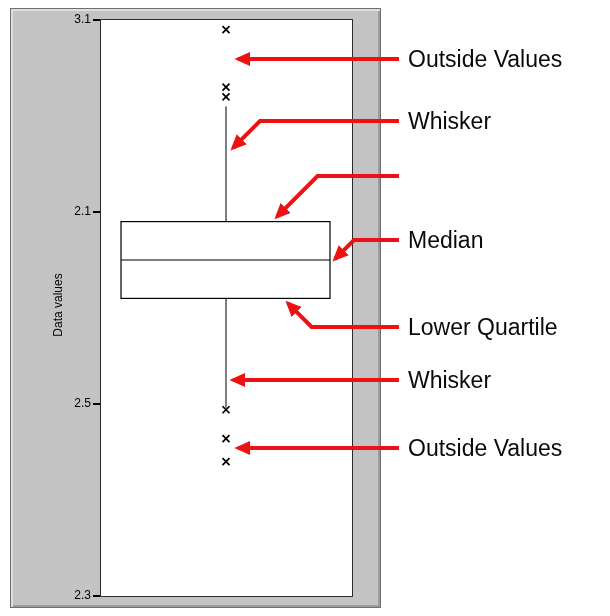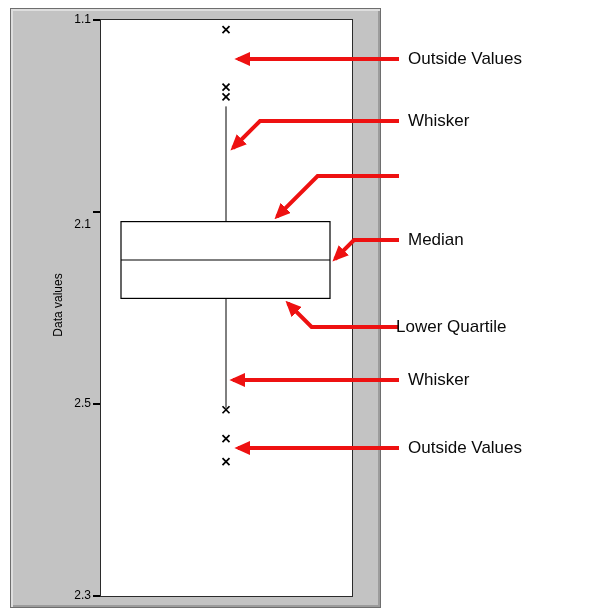"1.1" div.ytick { text: 1.1 -> 3.1 }
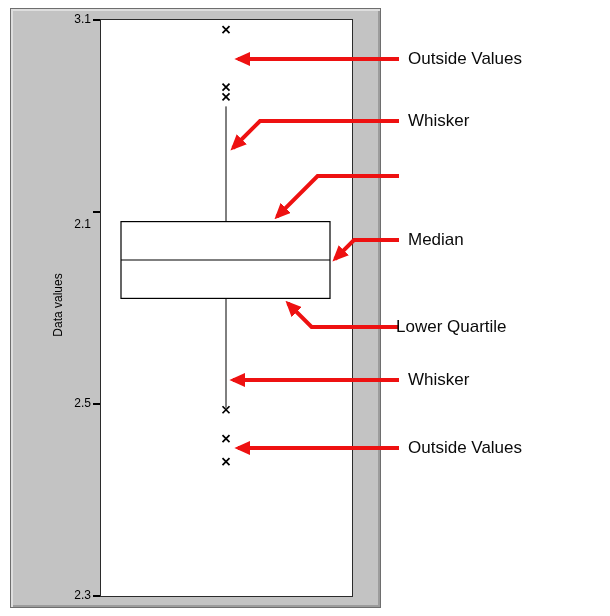"Outside Values" .ann-label { font-size: 17px -> 23px }
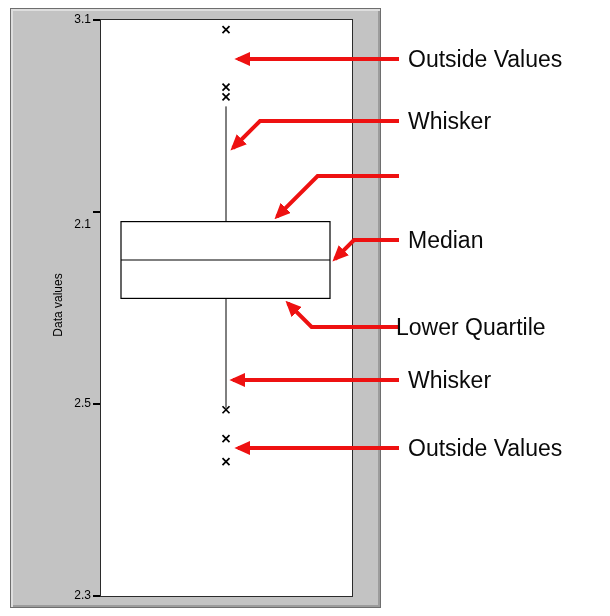"2.1" div.ytick { margin-top: 13px -> none }
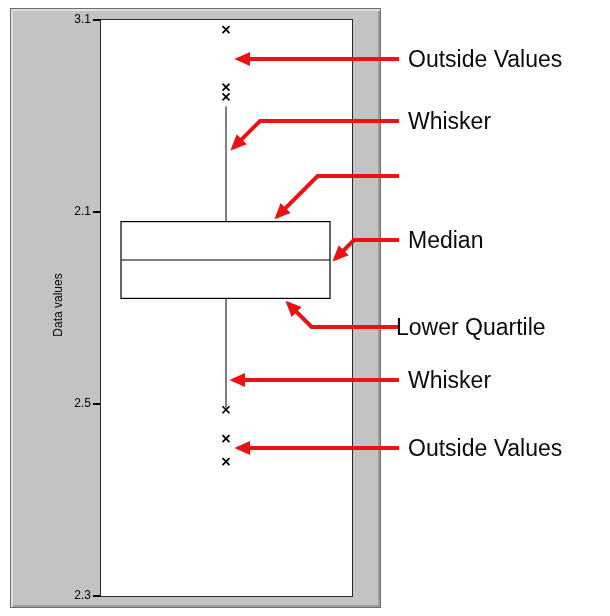"Lower Quartile" div.ann-label { left: 396px -> 408px }
